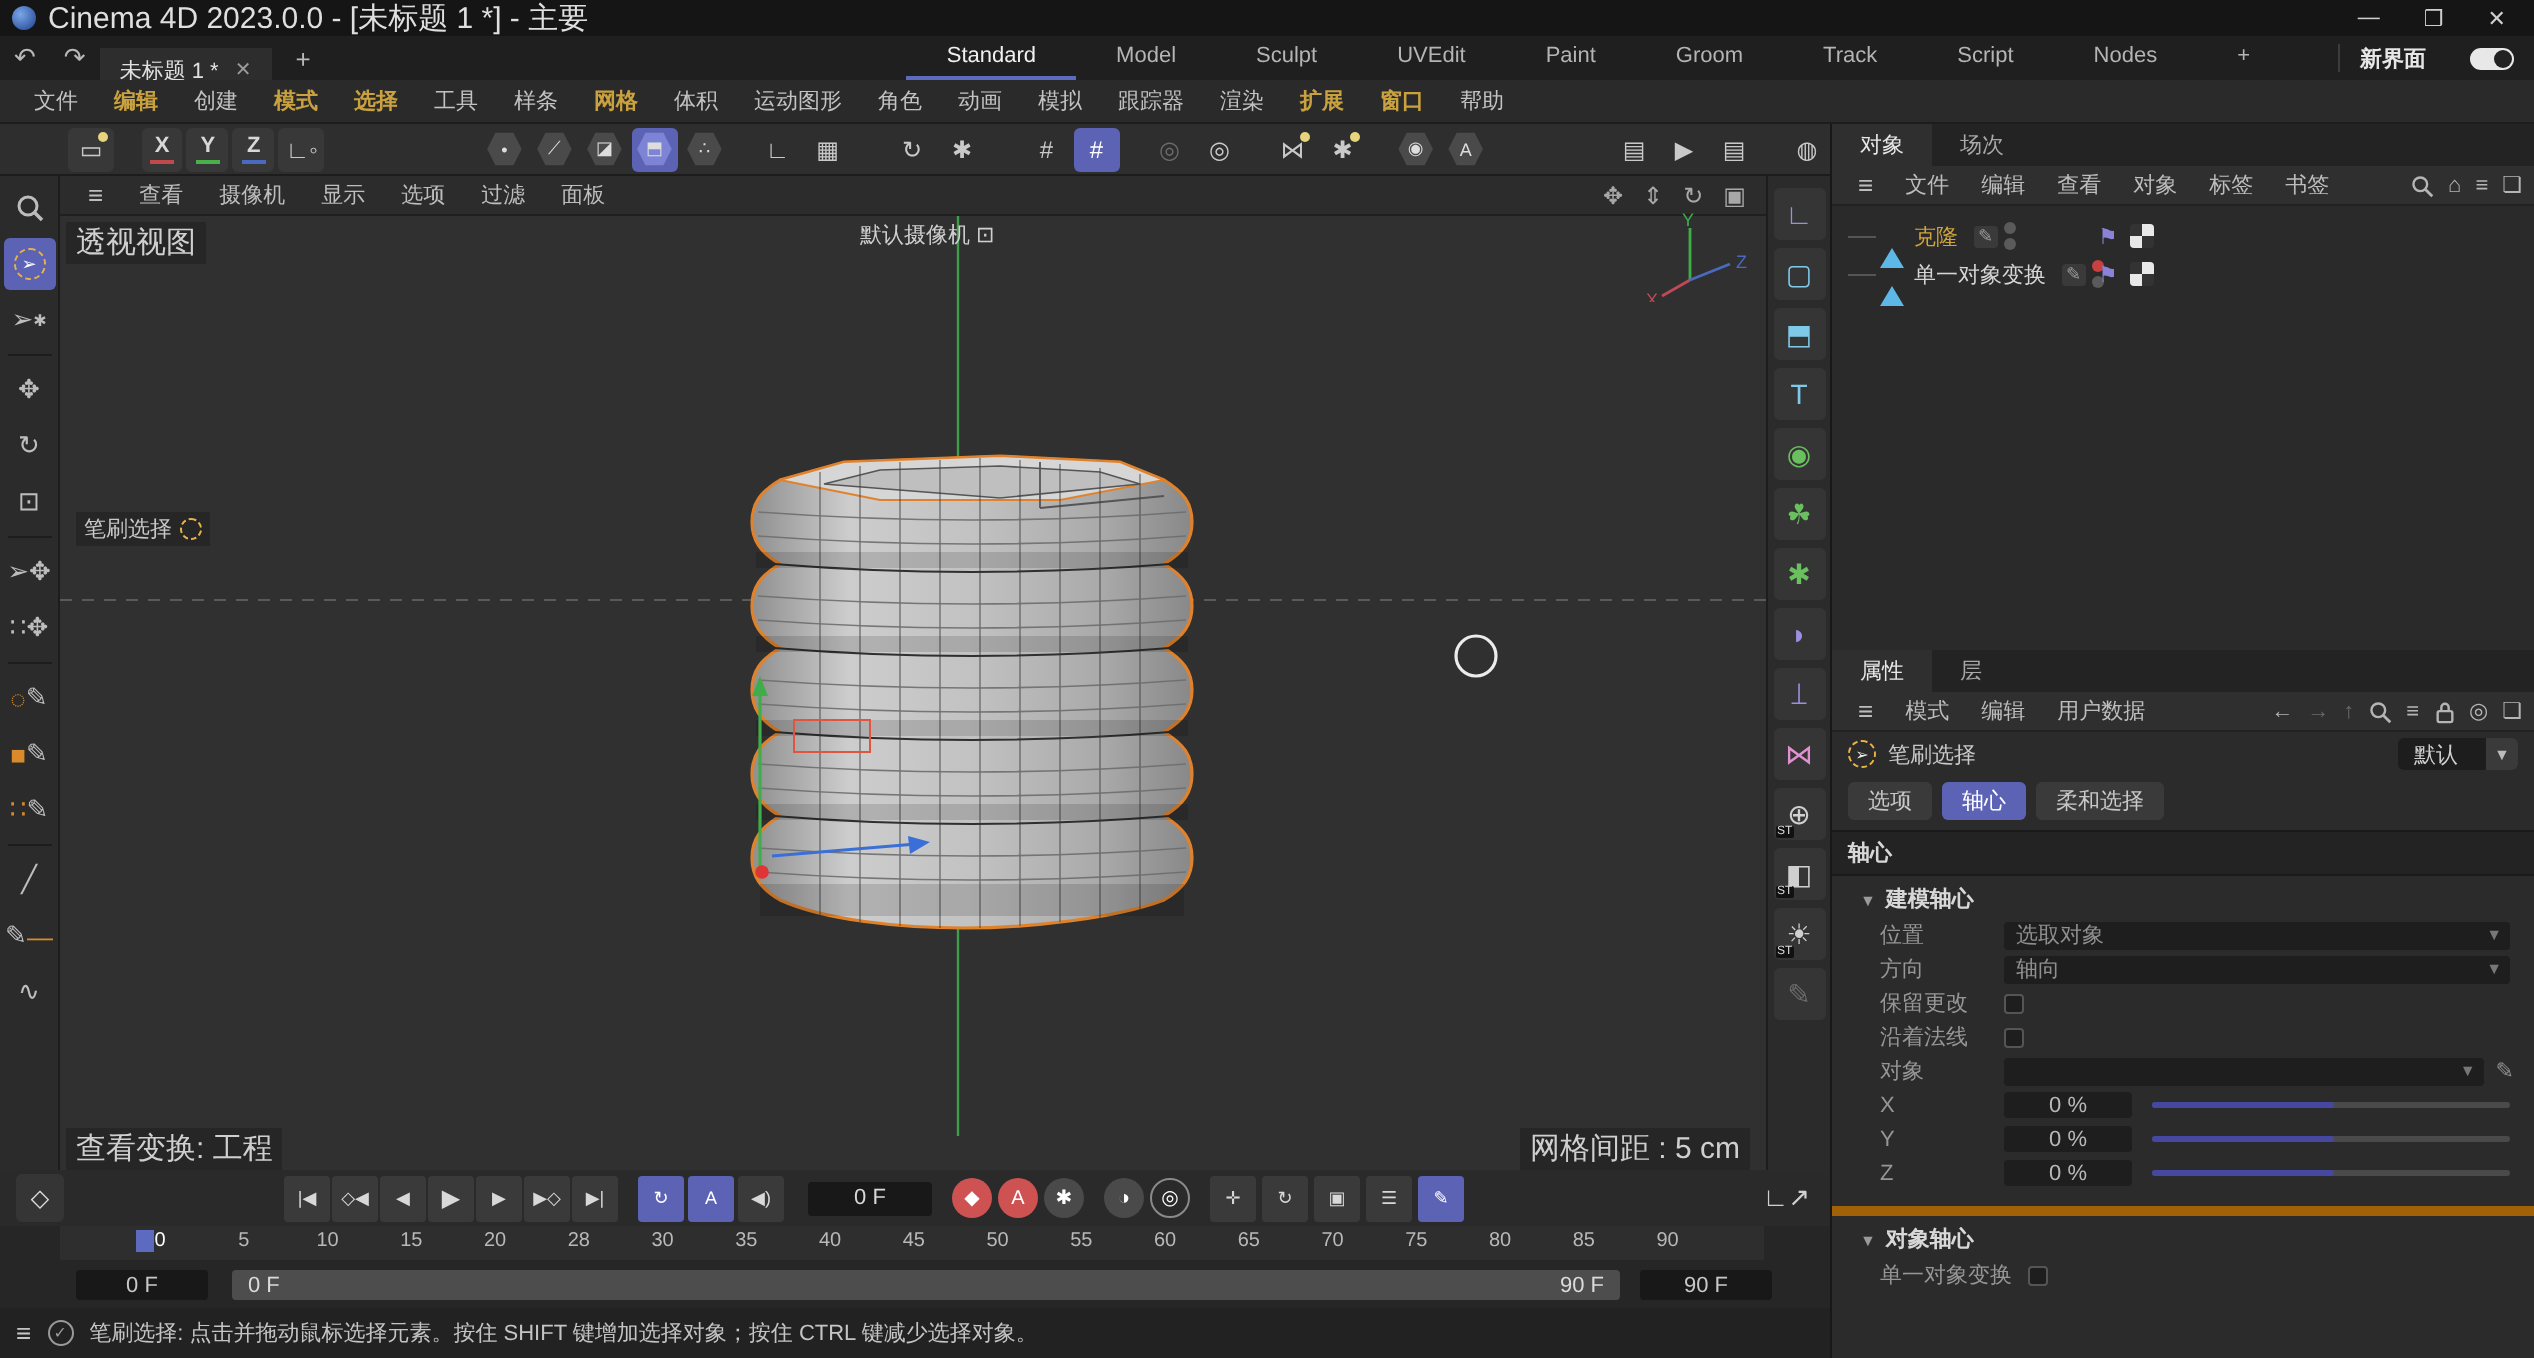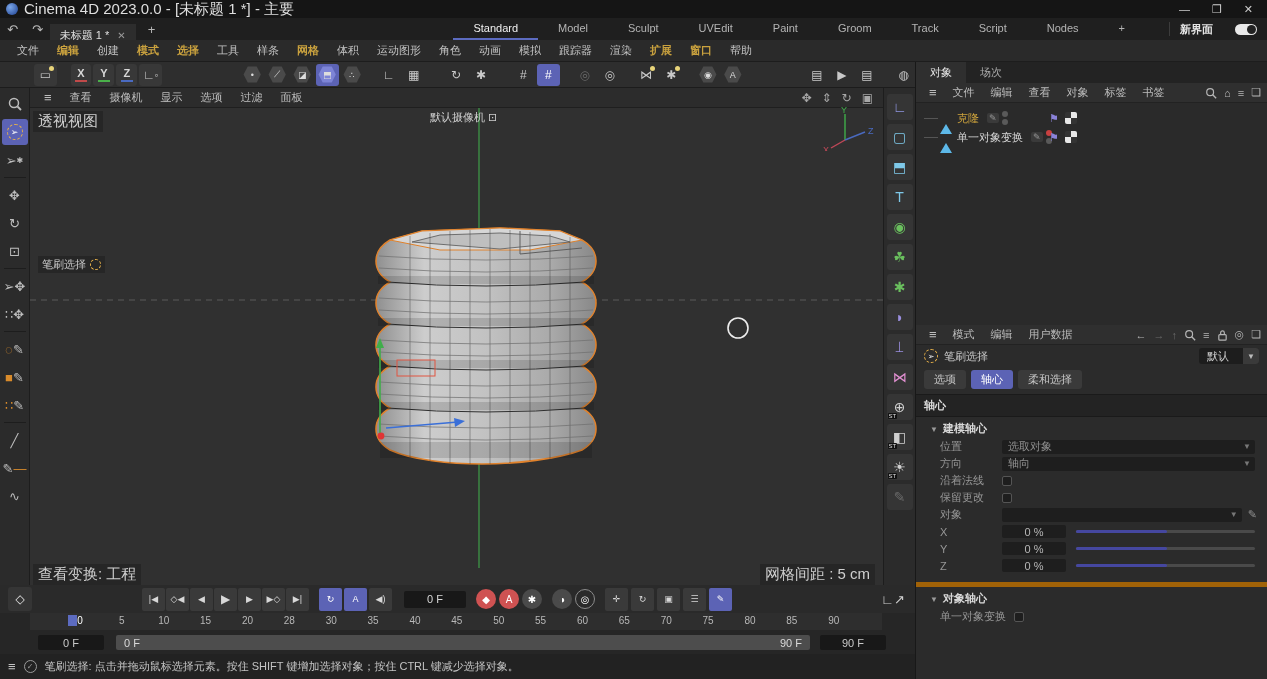"属性" div.ptabs { html: none -> <div> <span>属性</span> <span>层</span> </div> }
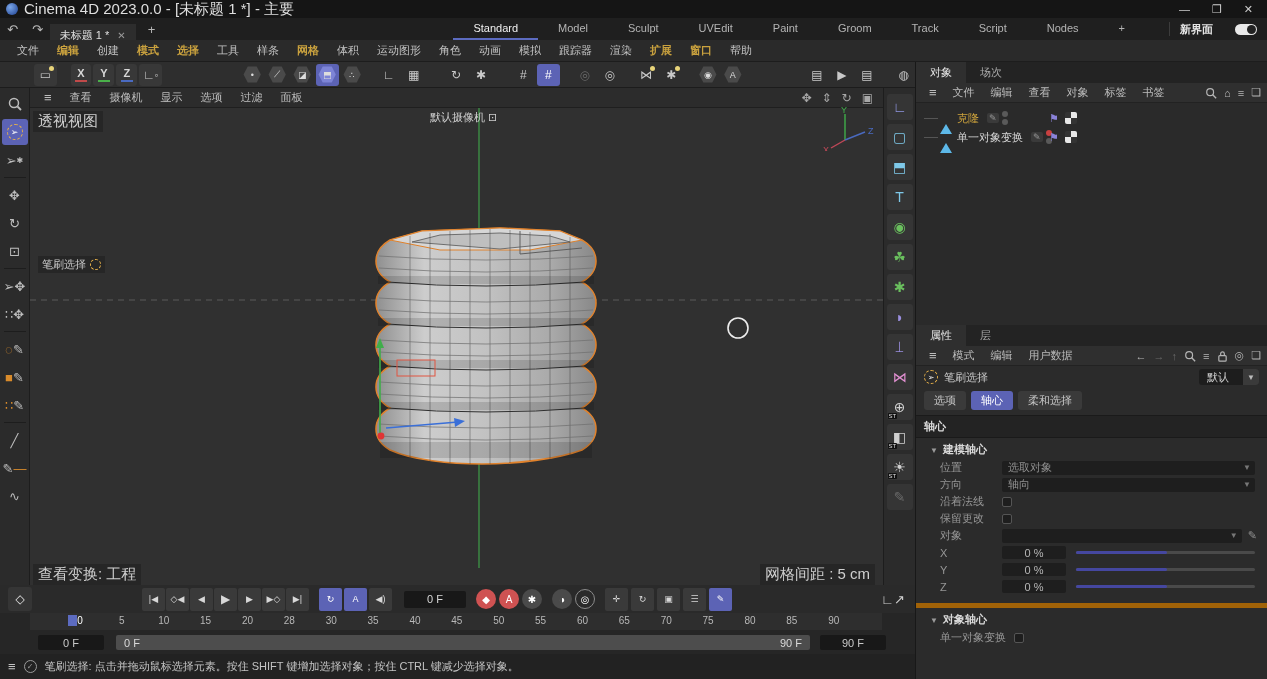"沿着法线" div.arow { order: before "保留更改" -> after "保留更改" }
